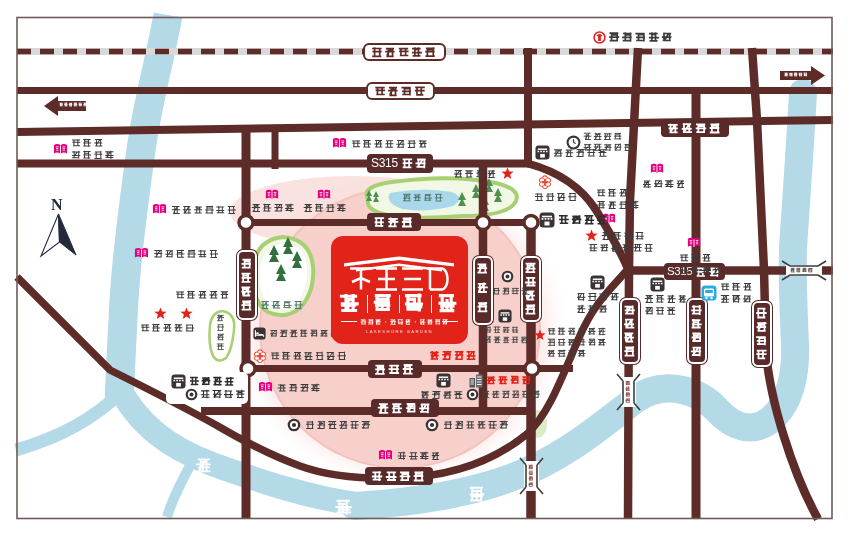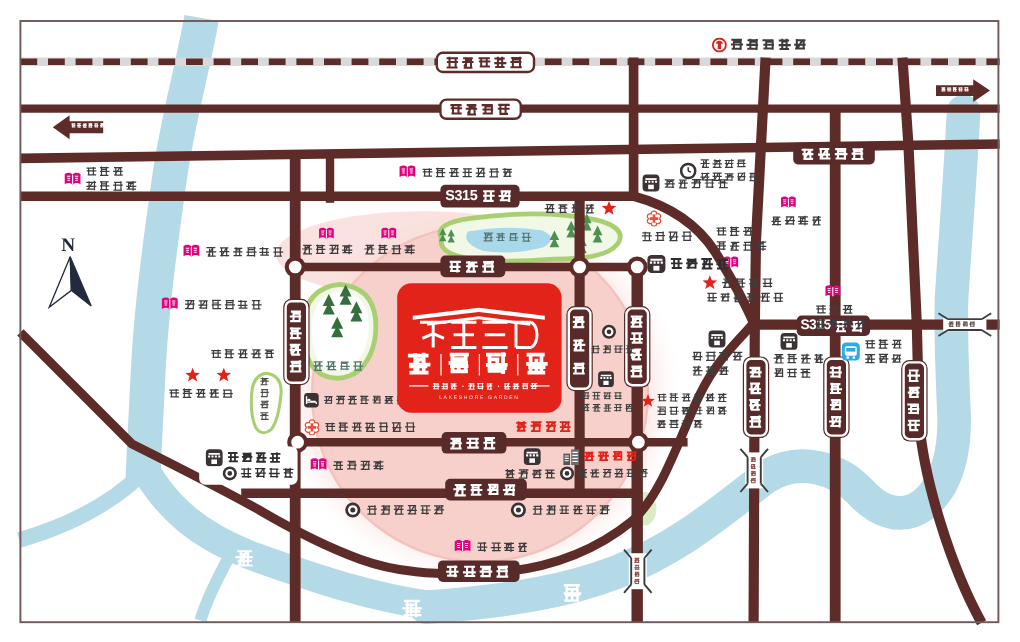"S315" .rlab { font-weight: bold -> normal }
